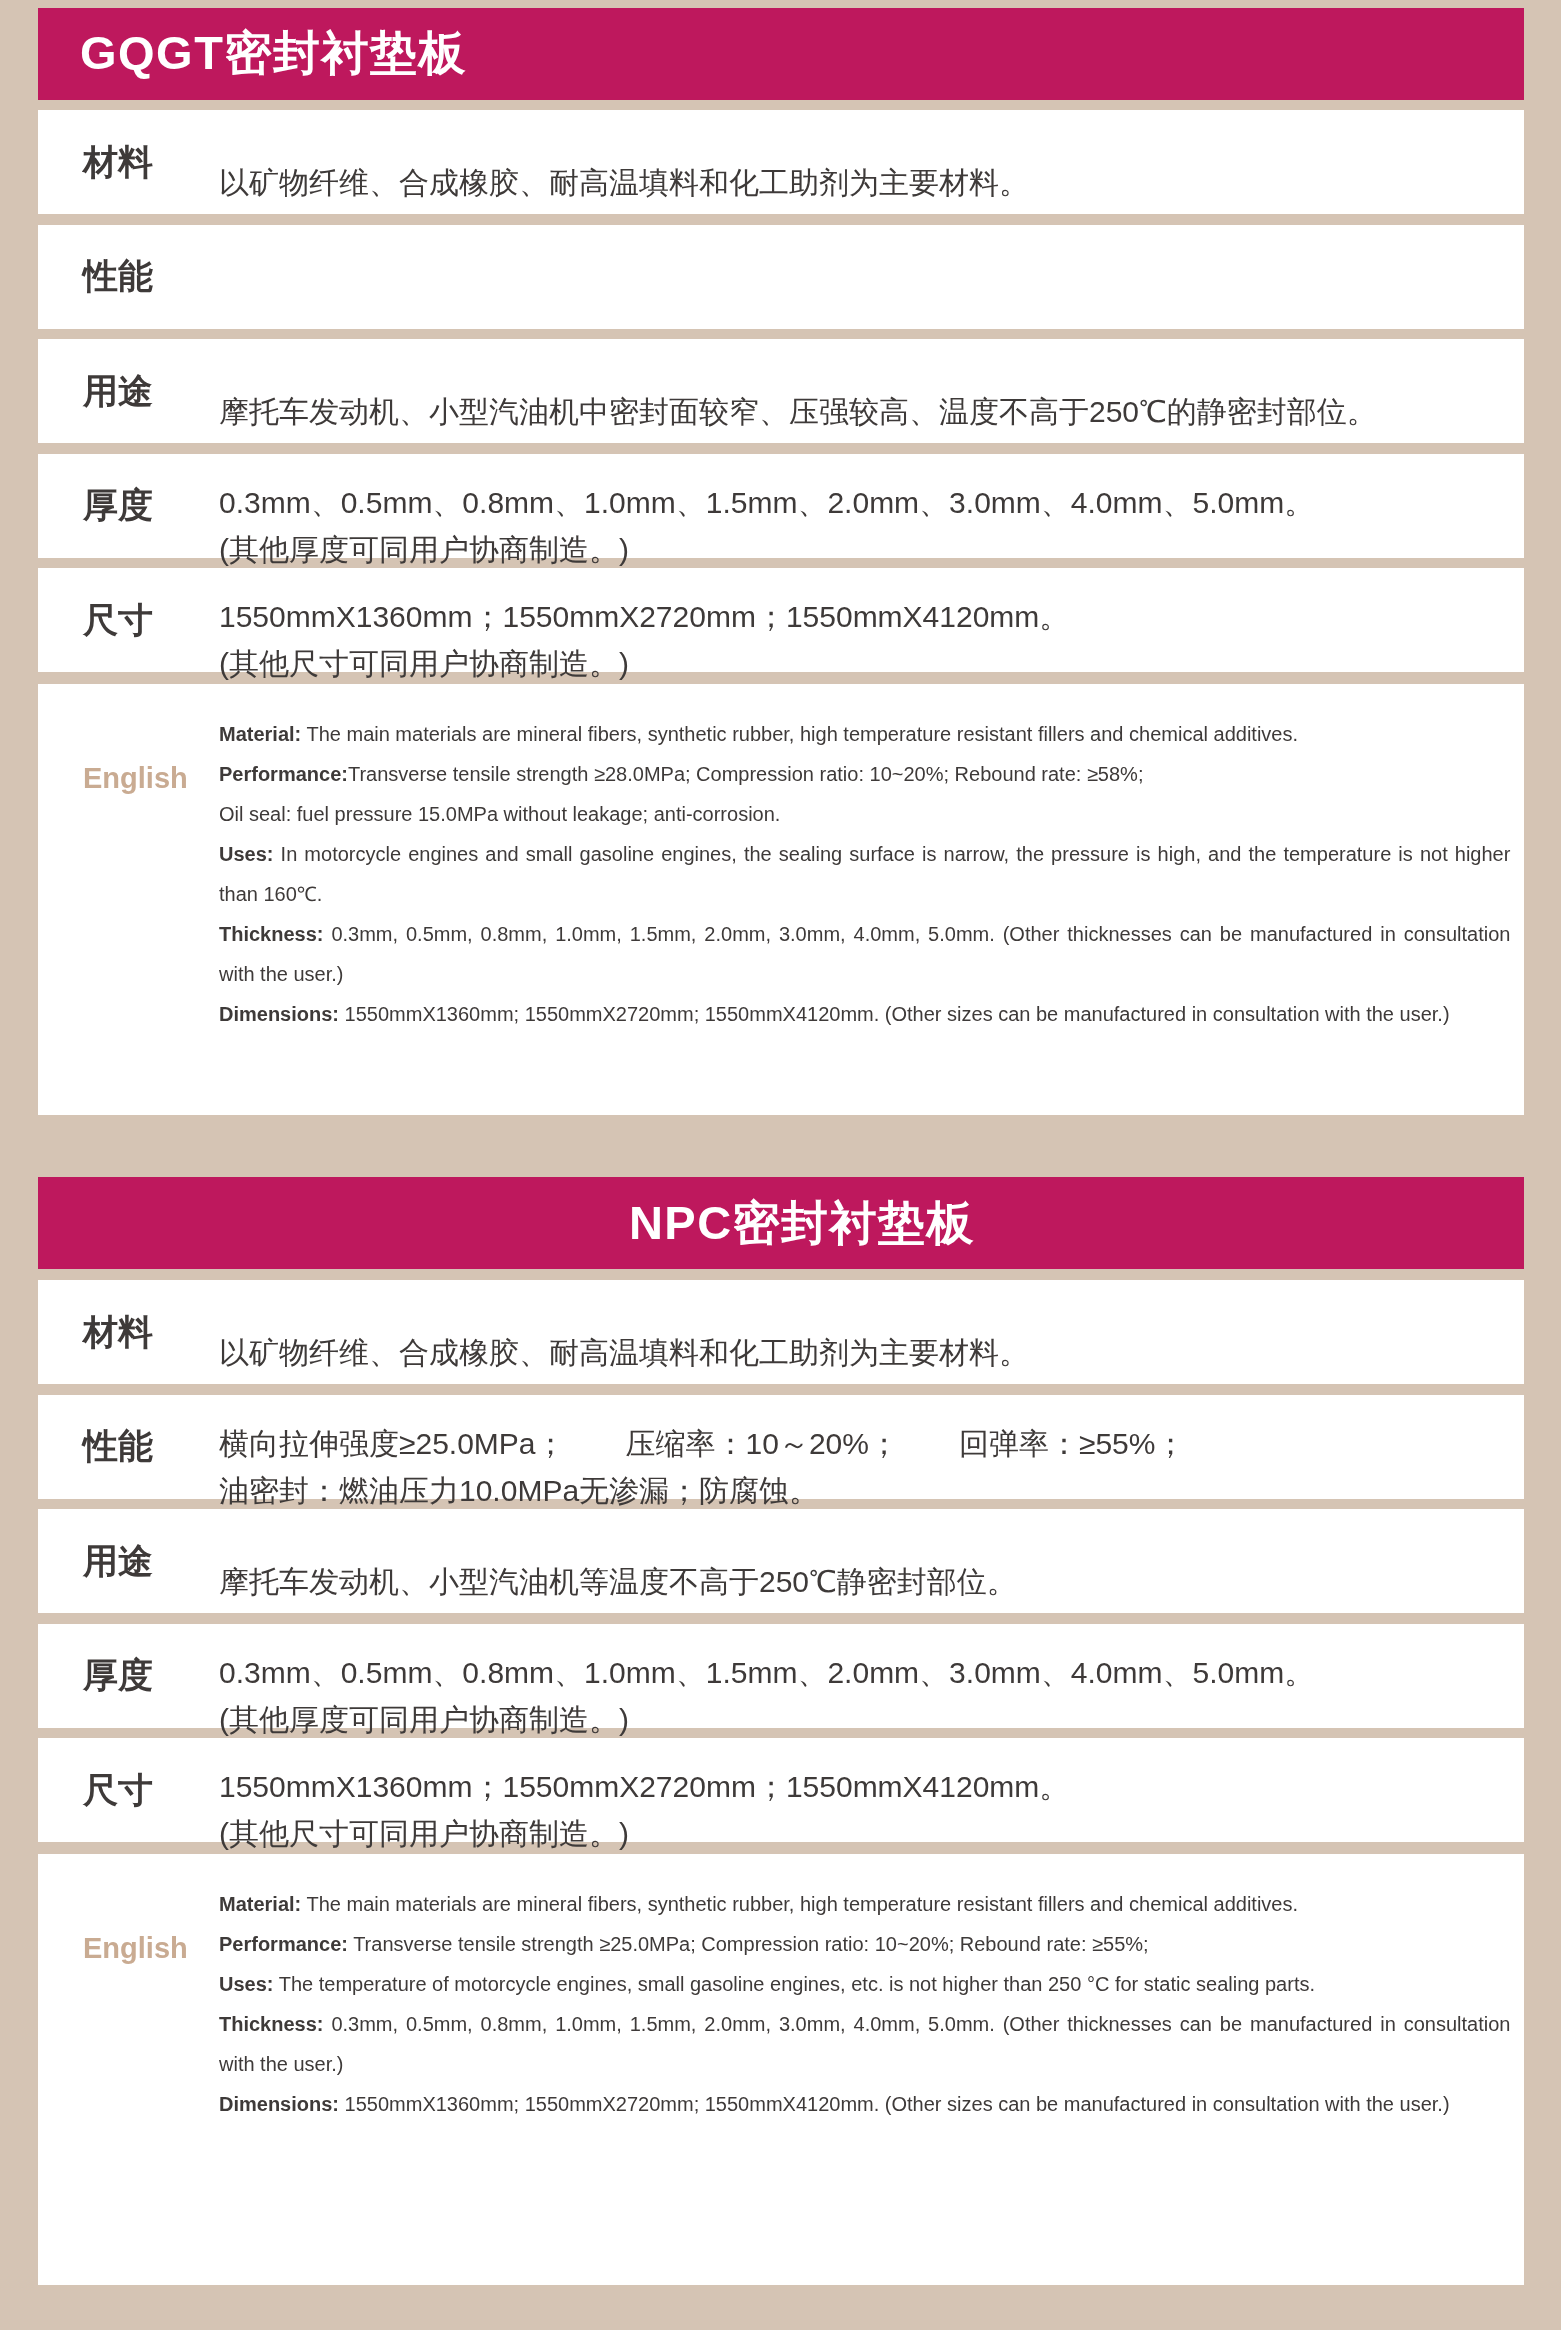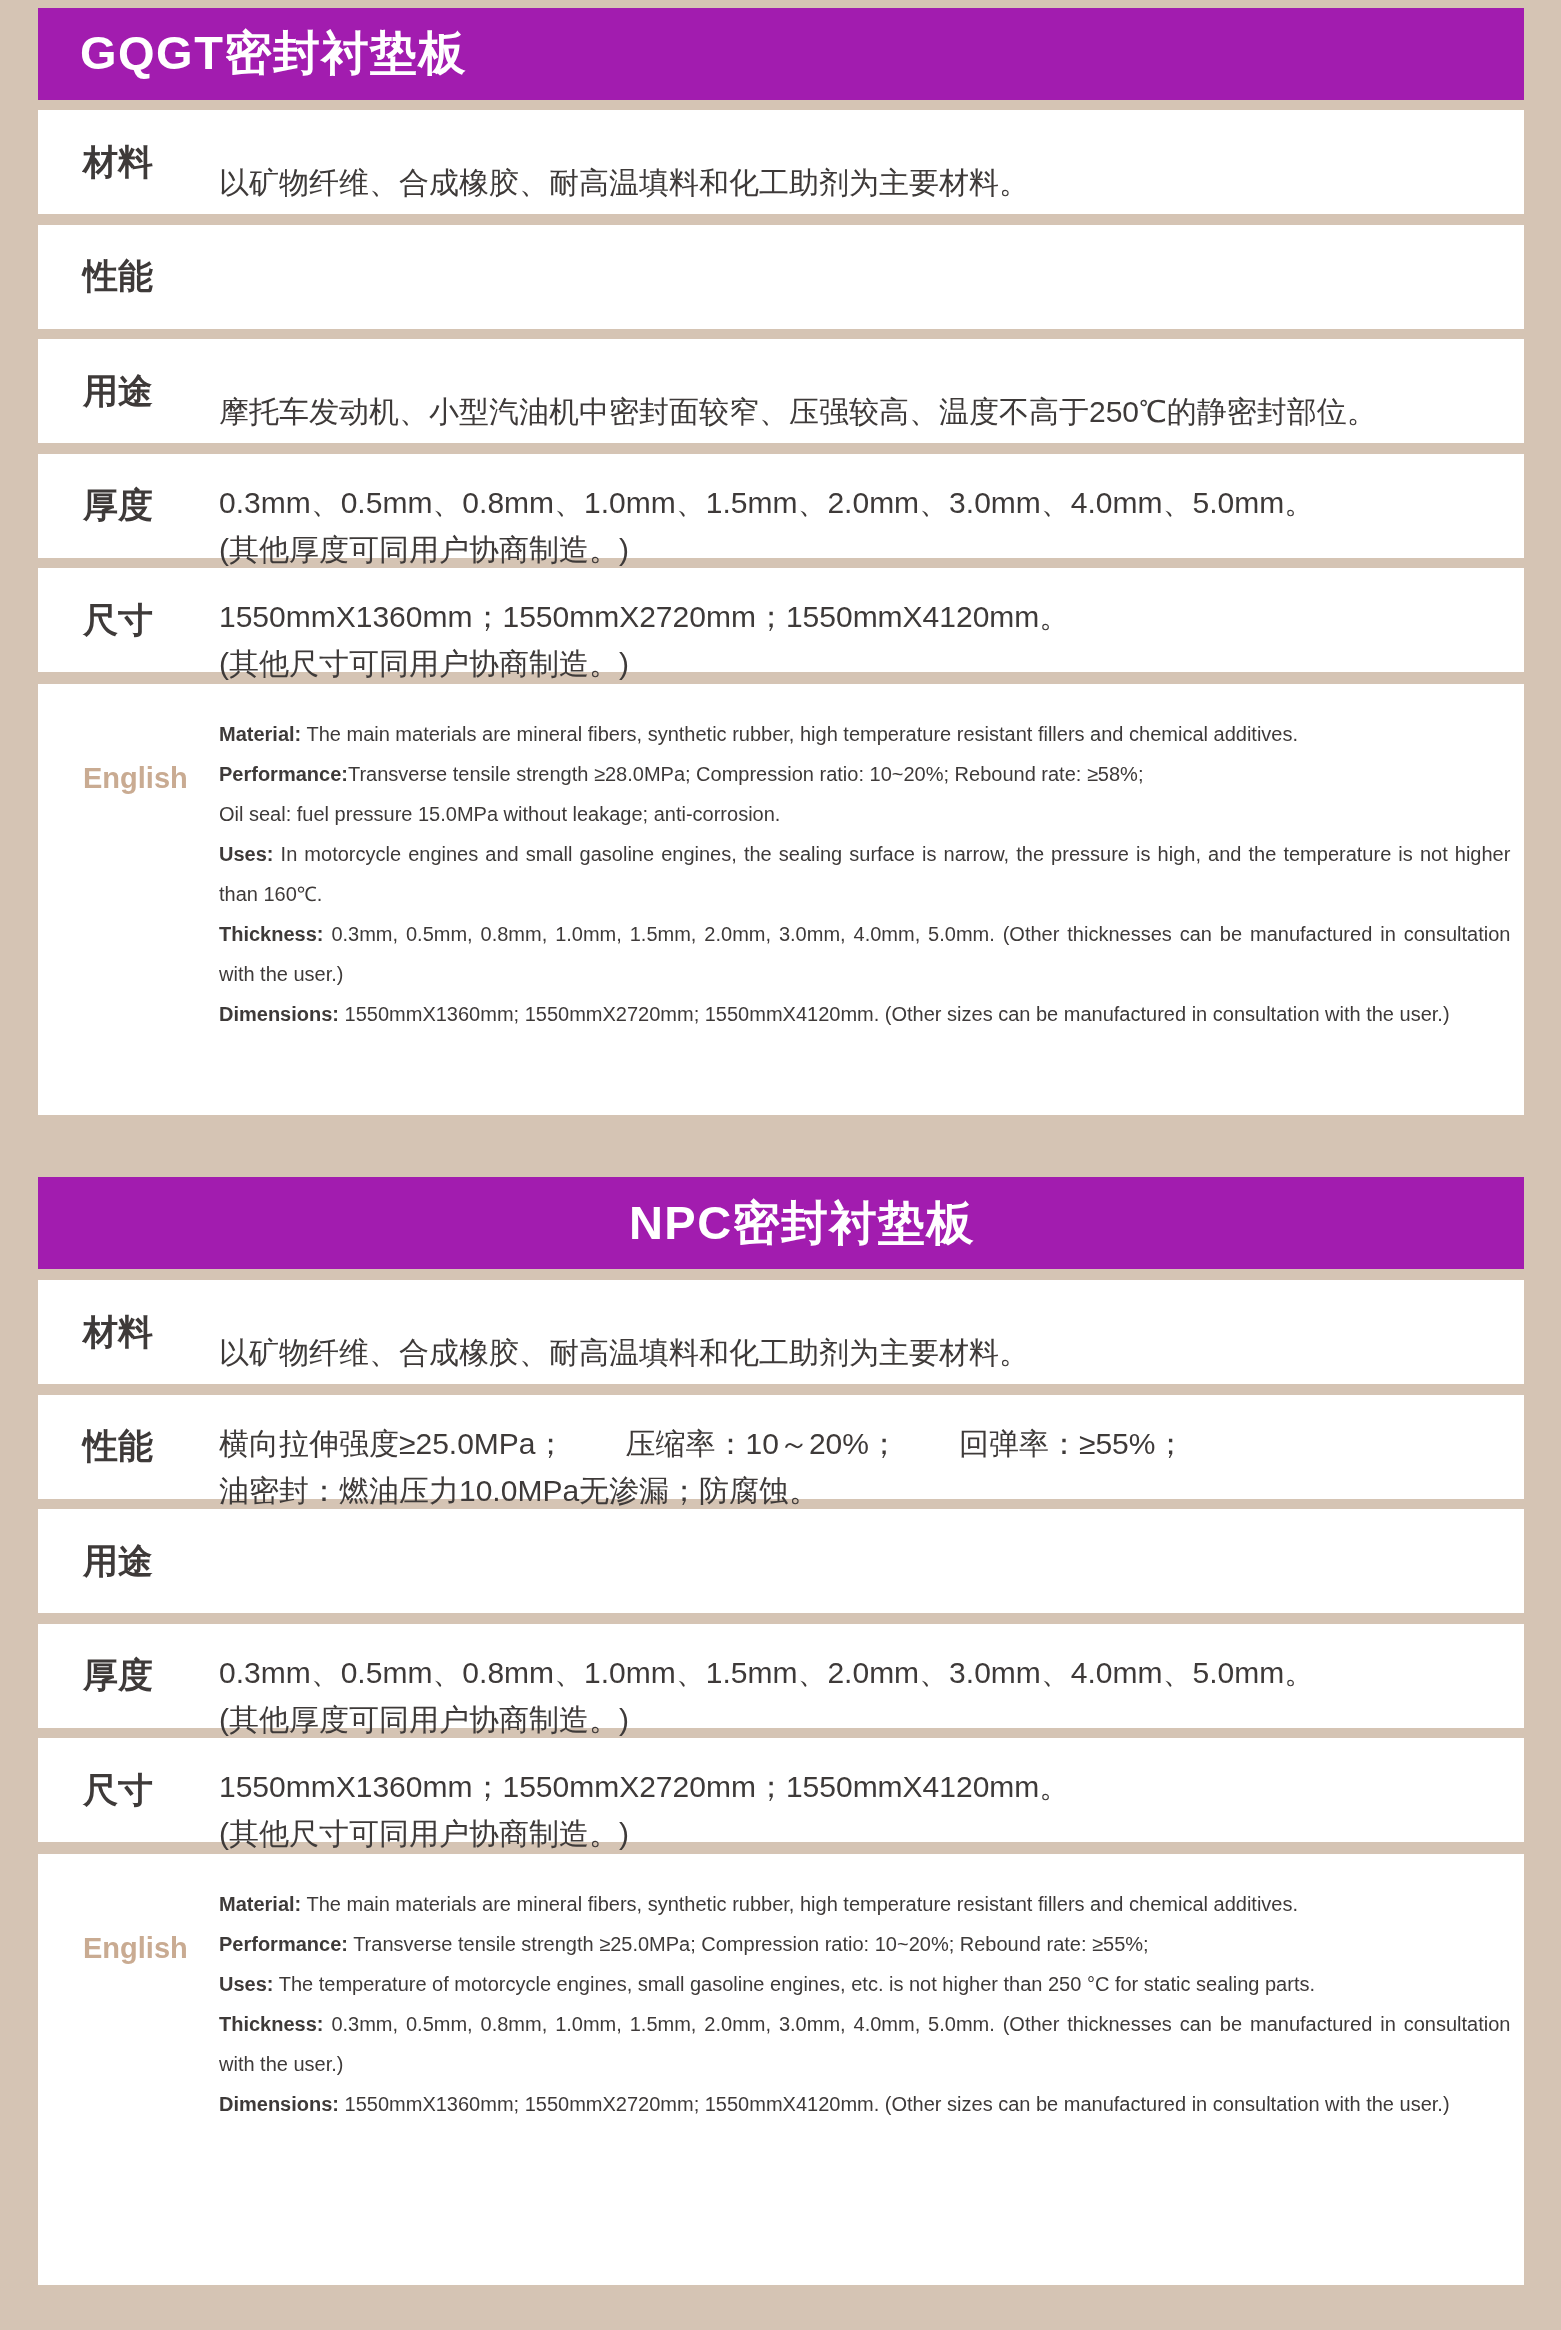"GQGT密封衬垫板" .section-header { background: #a21caf -> #be185d }
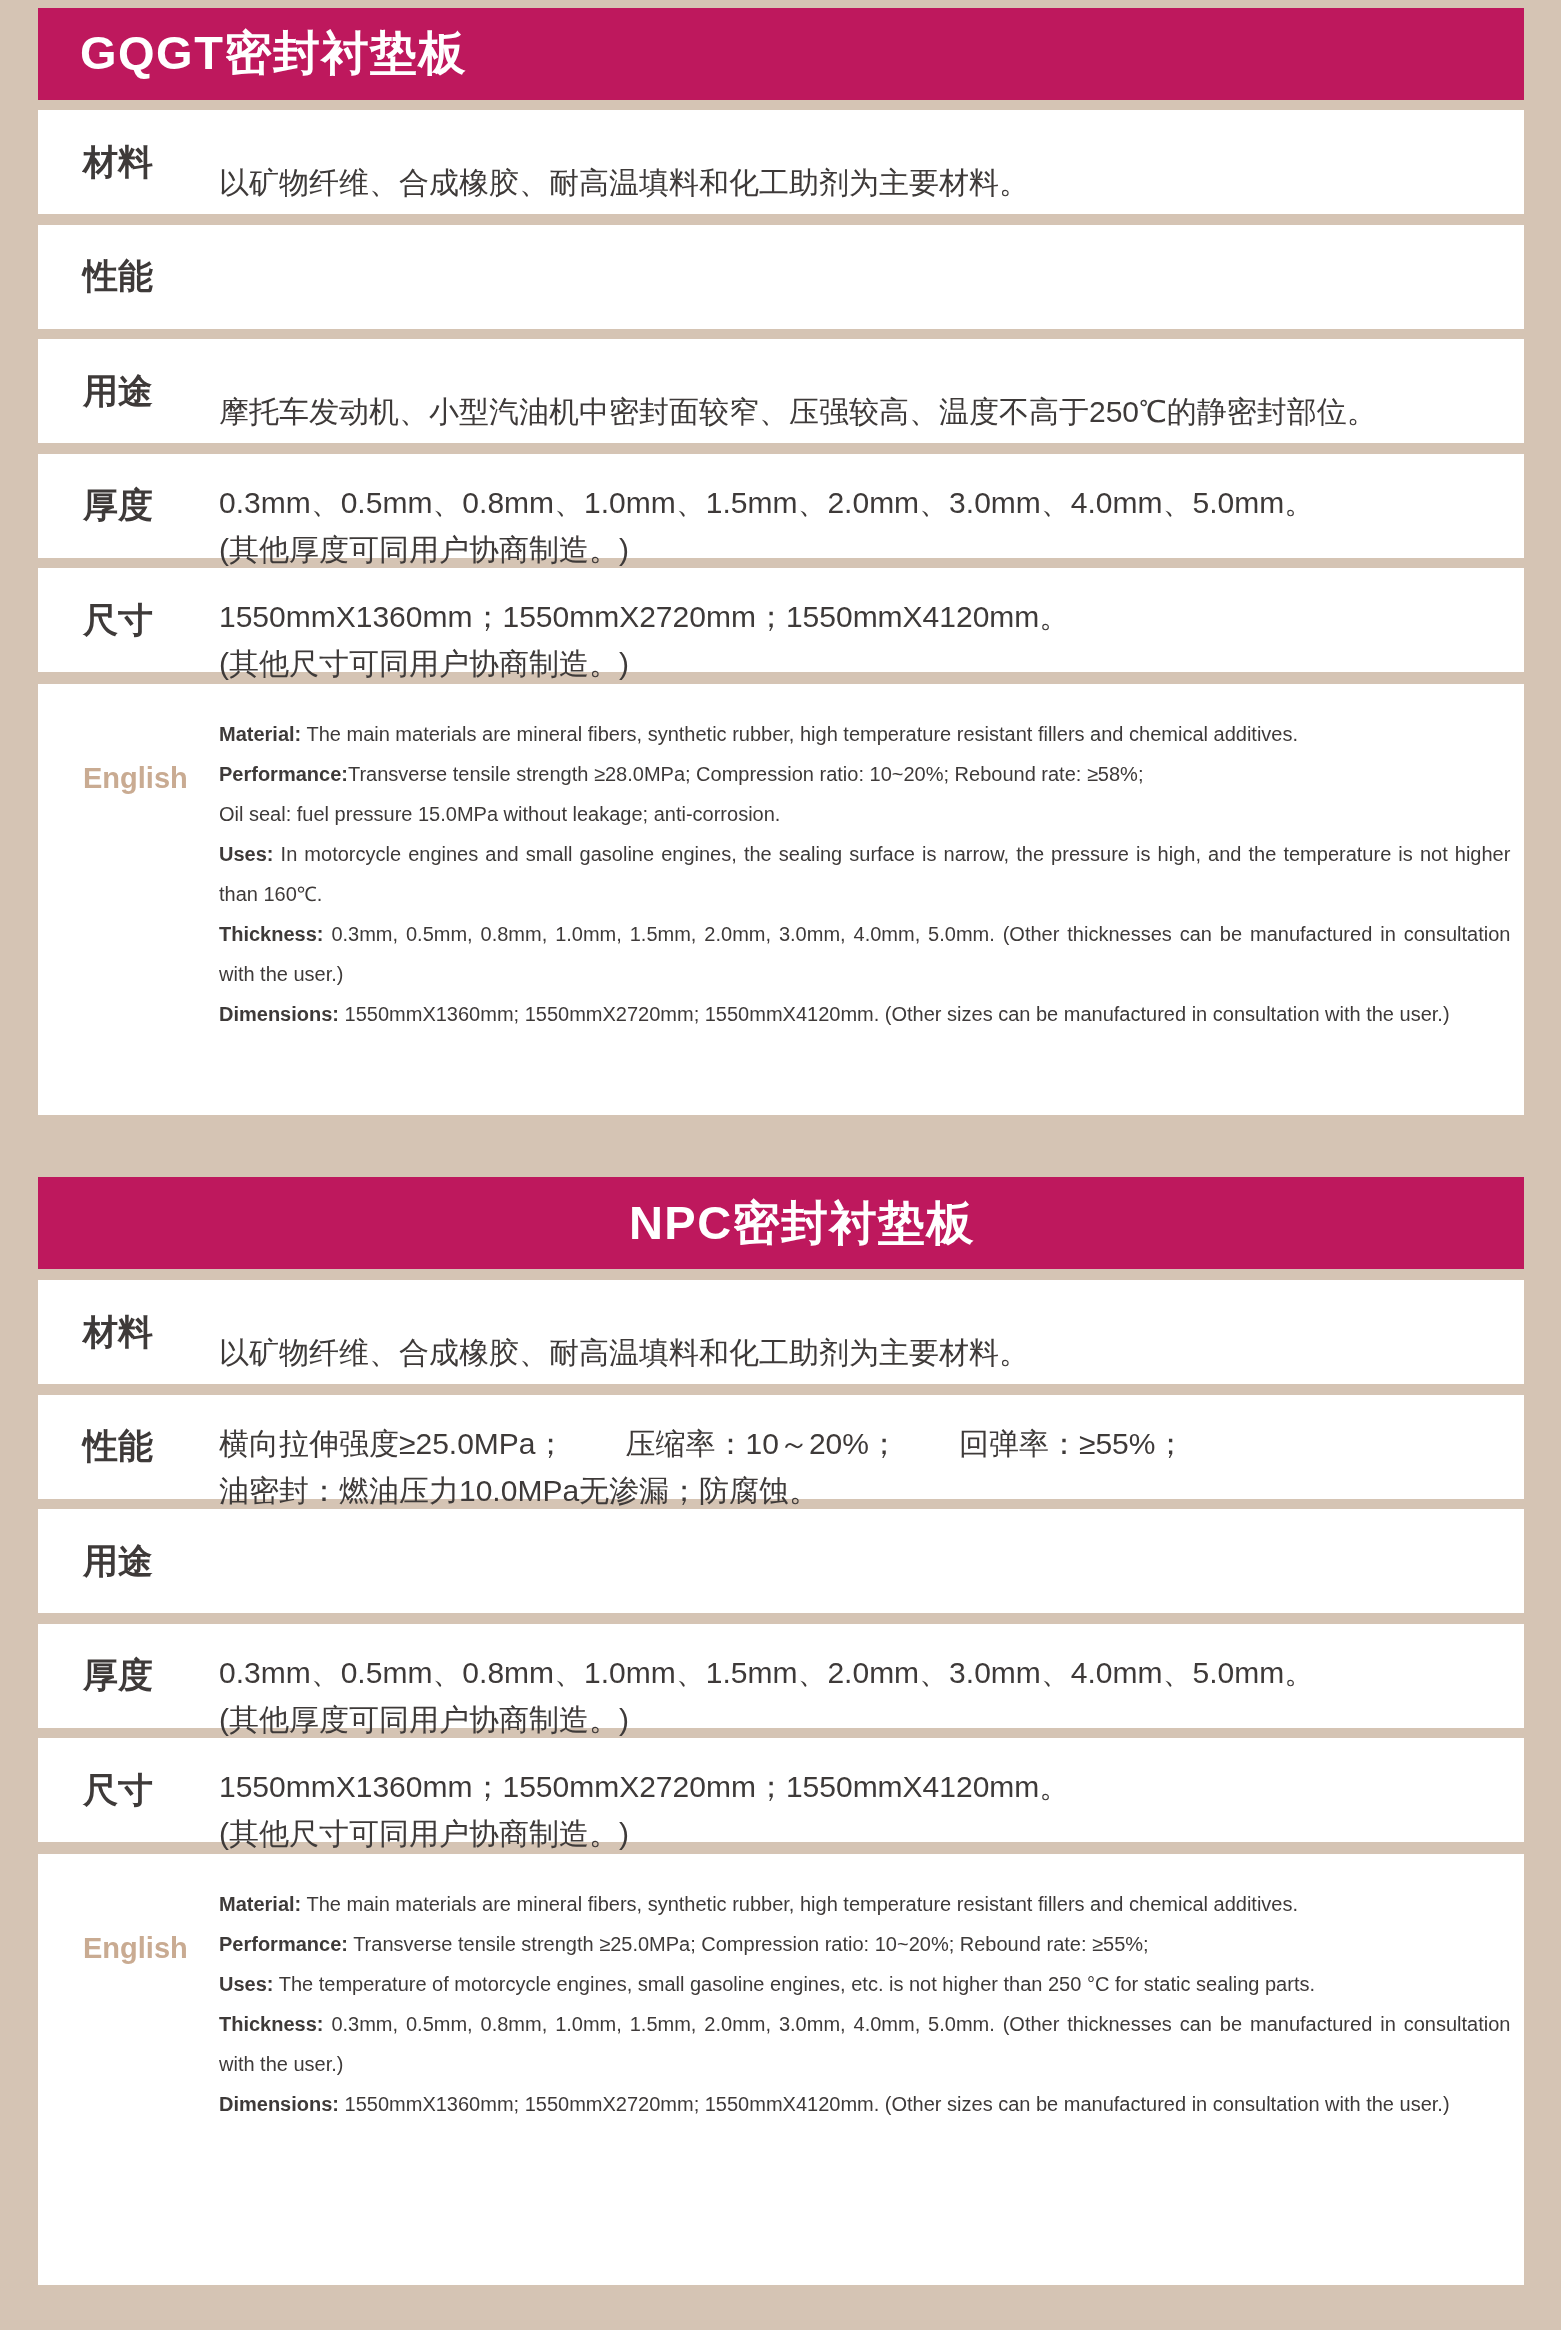"摩托车发动机、小型汽油机等温度不高于250℃静密封部位。" div.row-content { html: none -> <div> <div>摩托车发动机、小型汽油机等温度不高于250℃静密封部位。</div> </div> }
